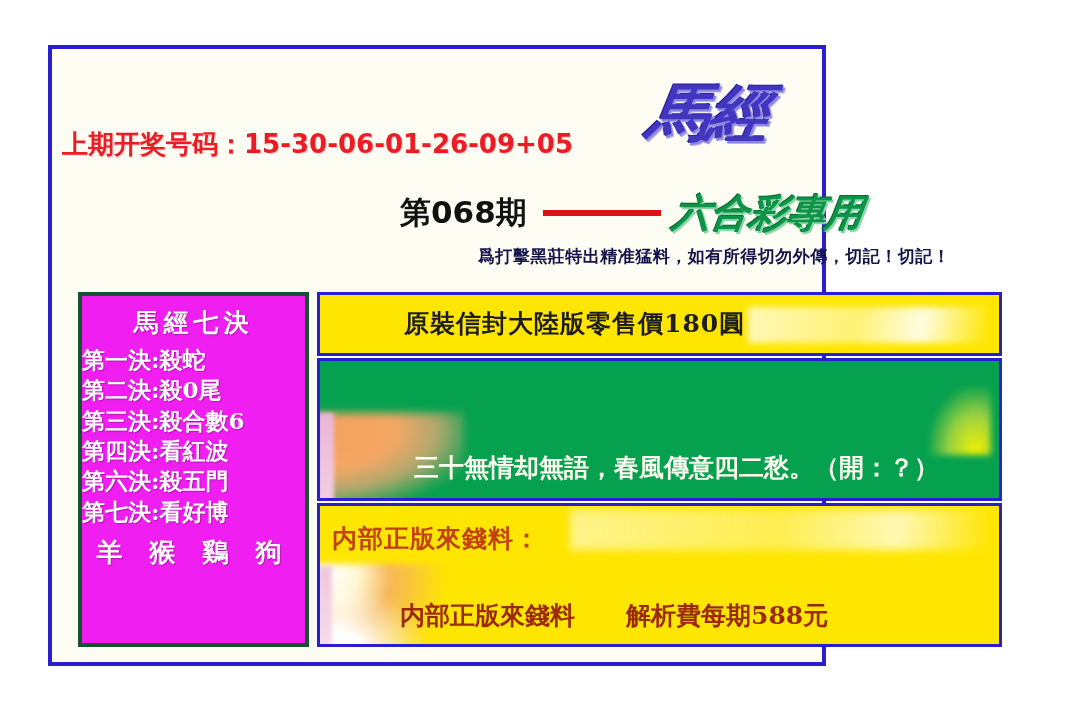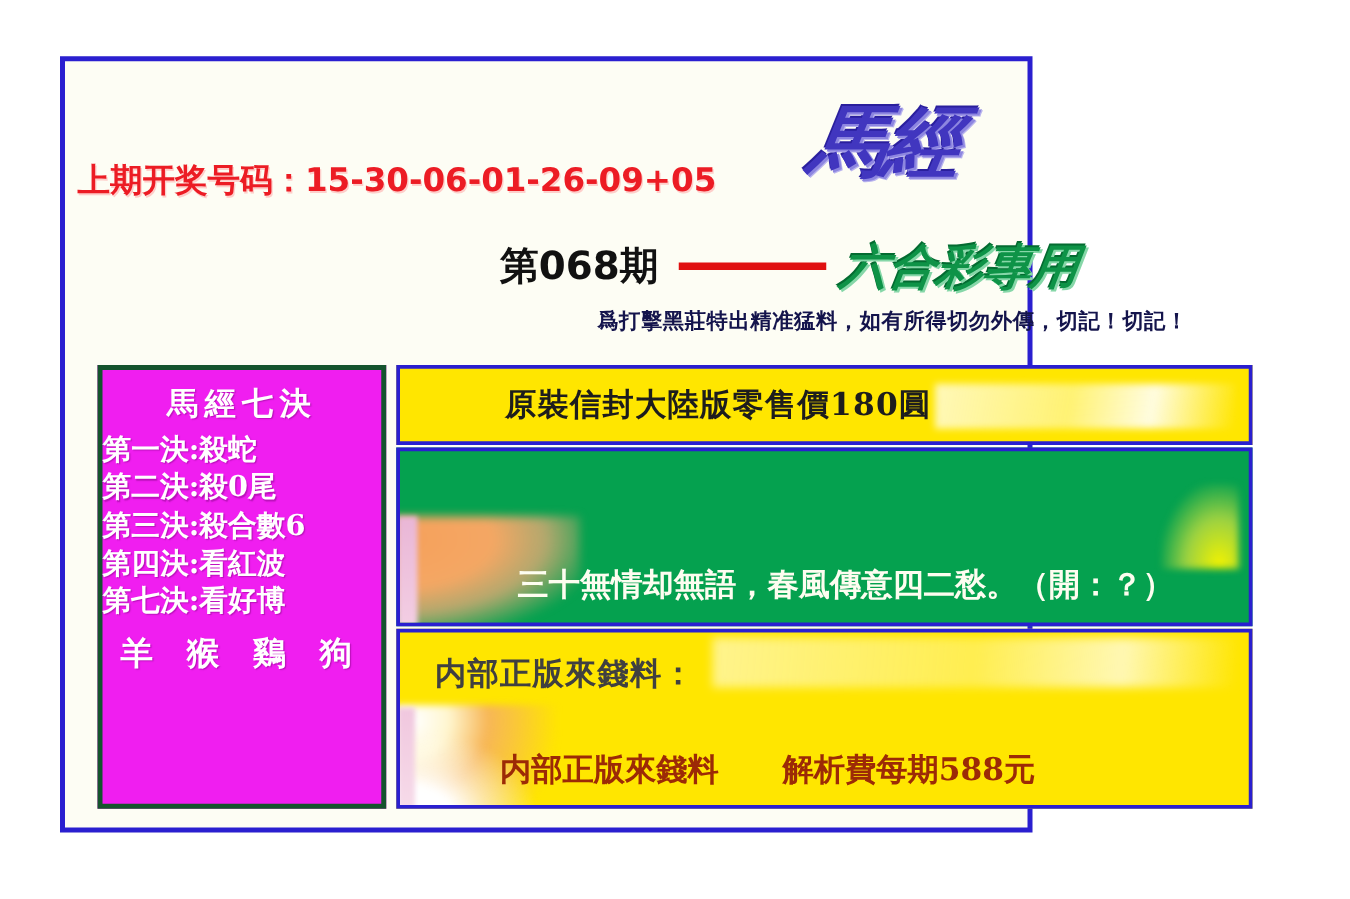"第六決:殺五門" div.lp-item { html: none -> <div>第六決:殺五門</div> }
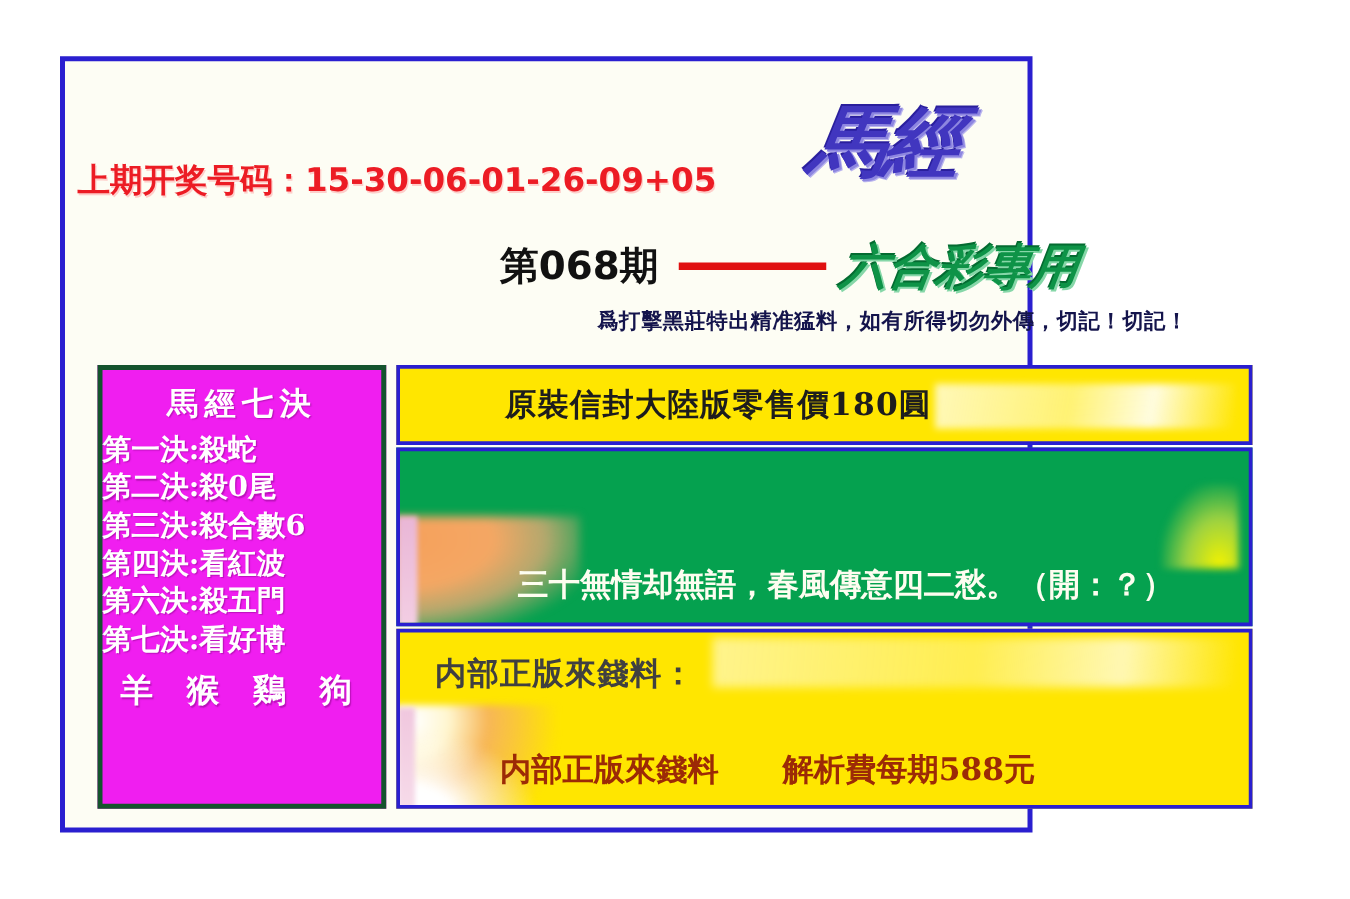"内部正版來錢料：" .by2-label { color: #404040 -> #c2410c; left: 28px -> 12px }
